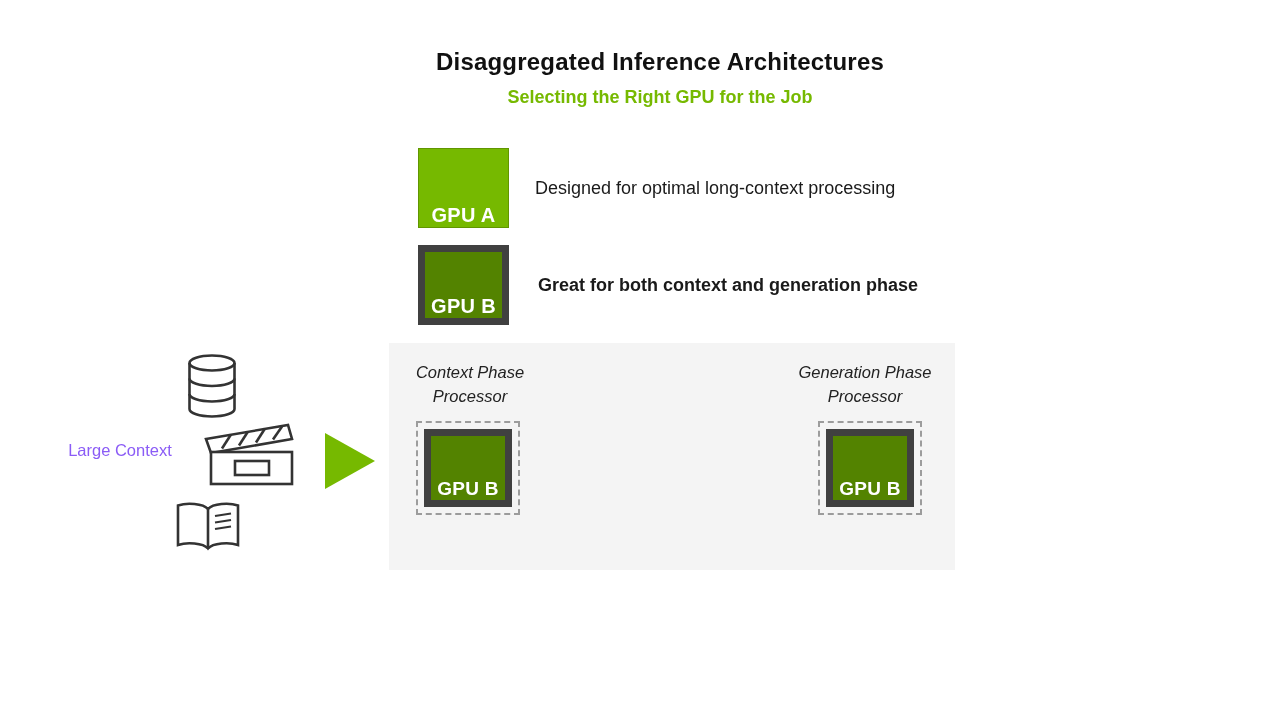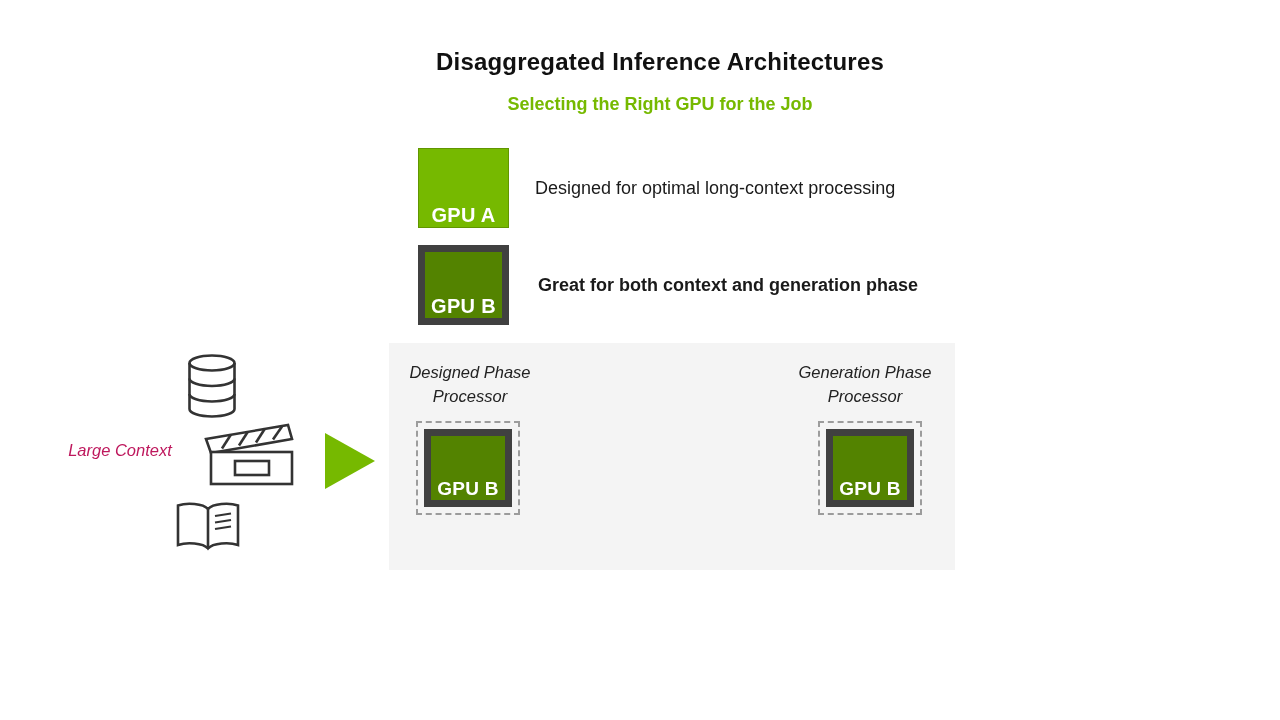"Selecting the Right GPU for" .subtitle { margin-top: 18px -> 11px }
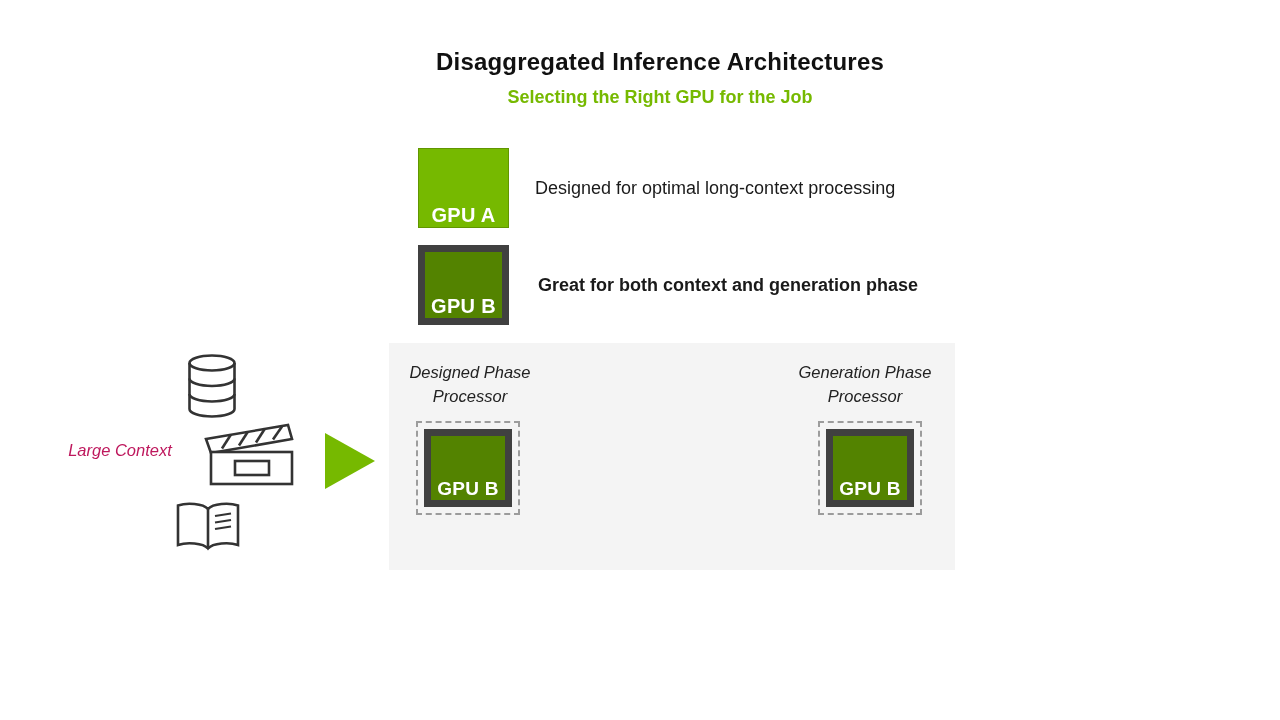"Designed Phase" div { text: Designed -> Context }
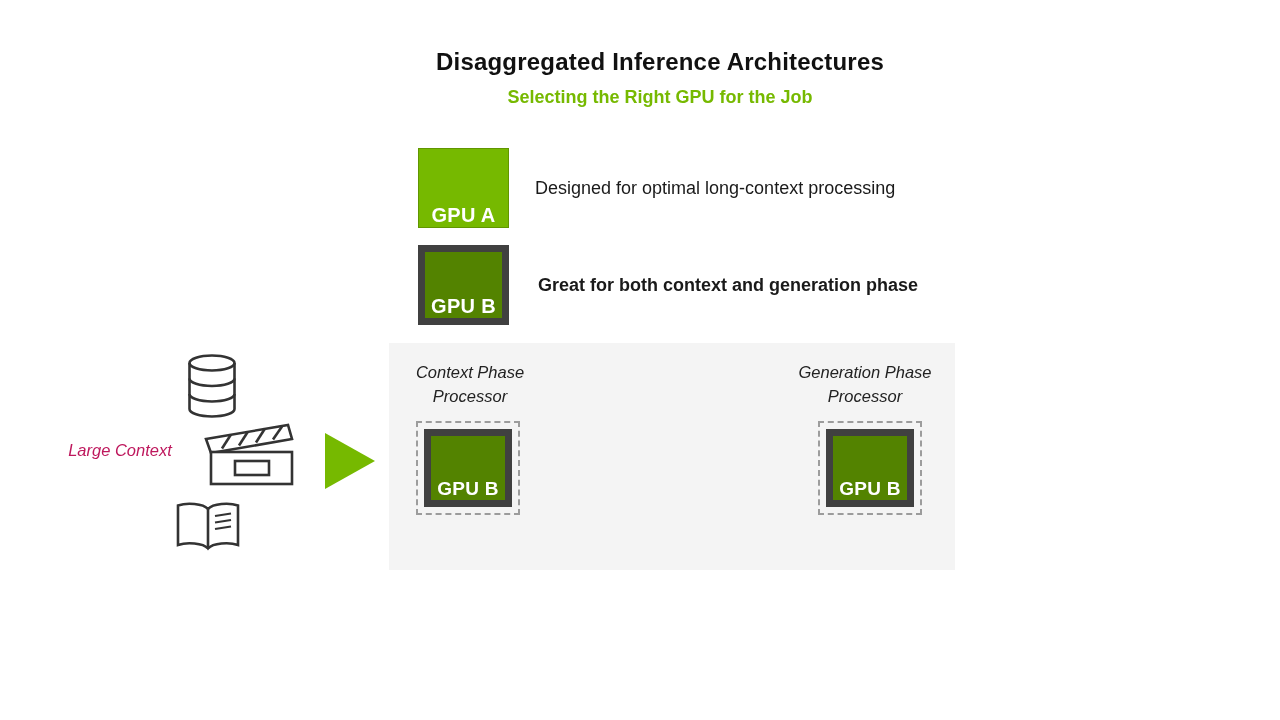"Large Context" .inputs-label { color: #be185d -> #8b5cf6; font-style: italic -> none }
